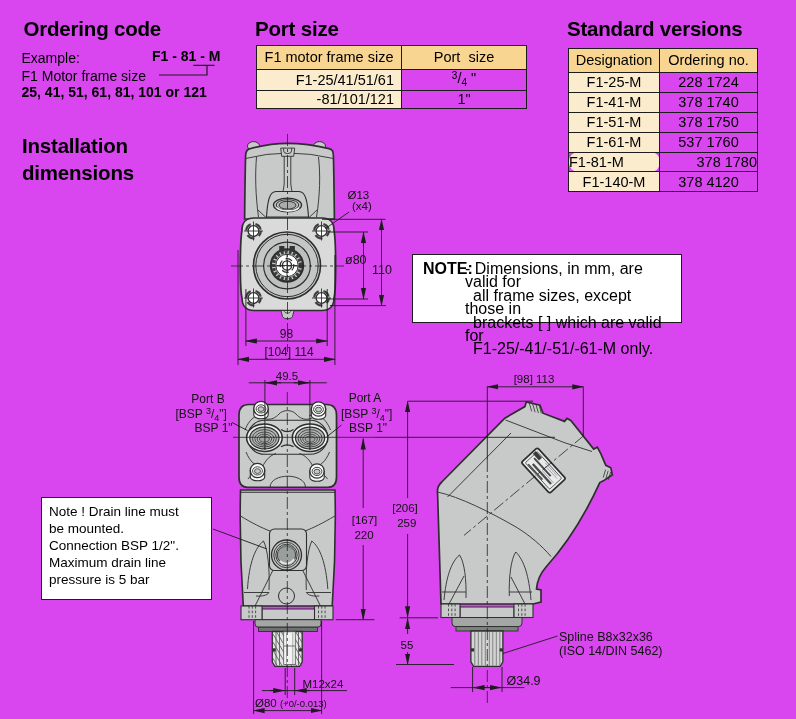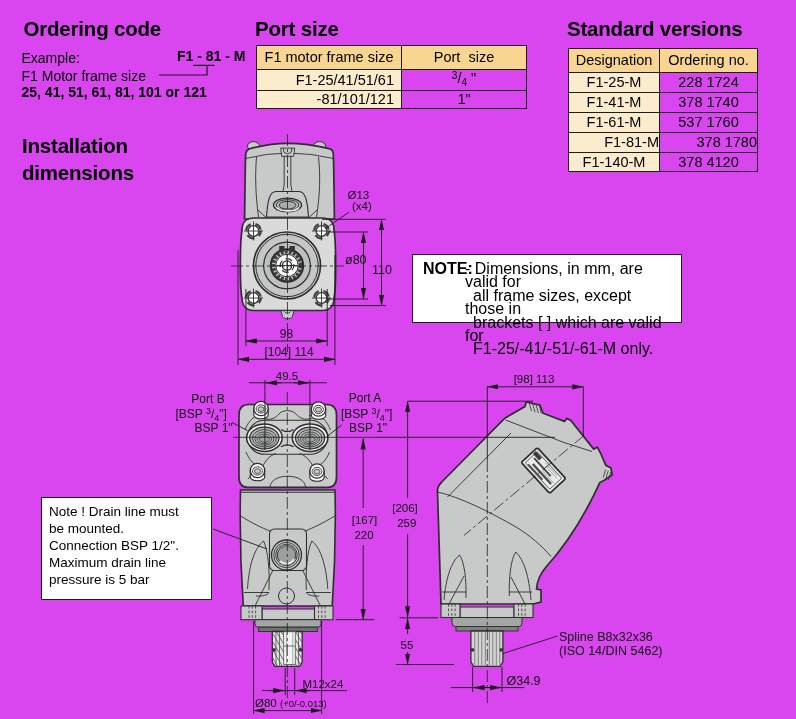"F1 - 81 - M" div.t { left: 177px -> 152px }
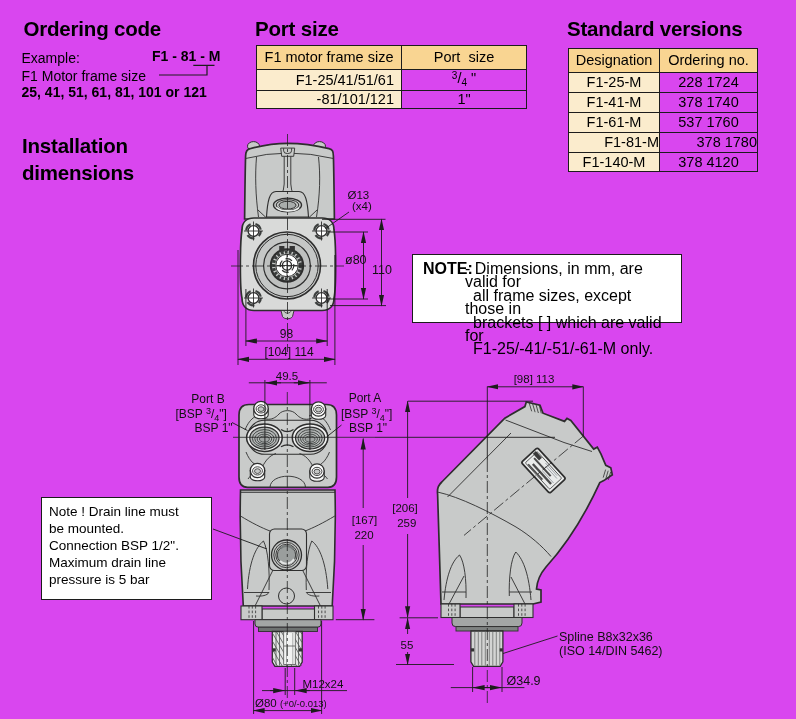"F1-51-M" tr { html: none -> <tr> <td>F1-51-M</td> <td>378 1750</td> </tr> }
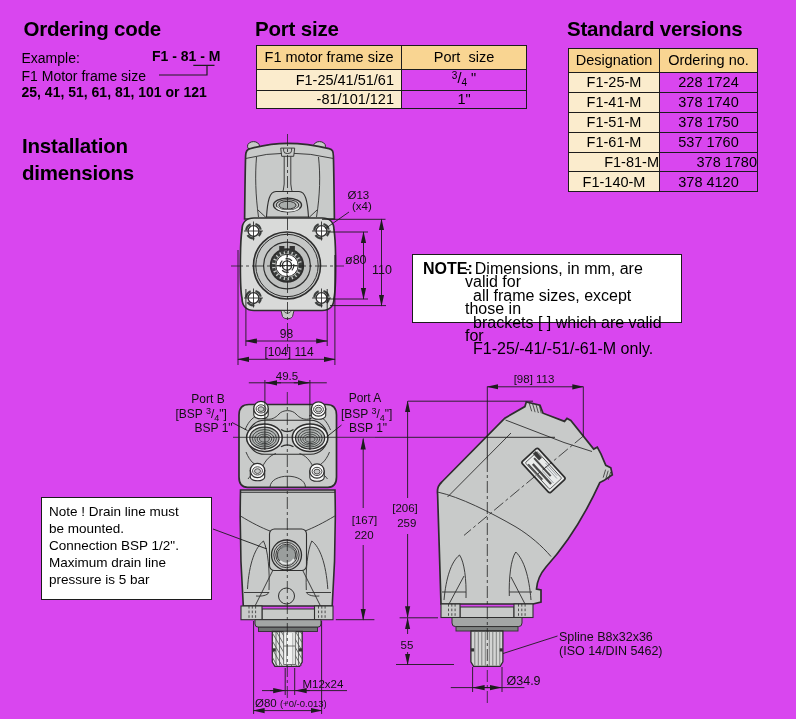"F1-81-M" td.lc { border-radius: none -> 9px; text-align: right -> left }
